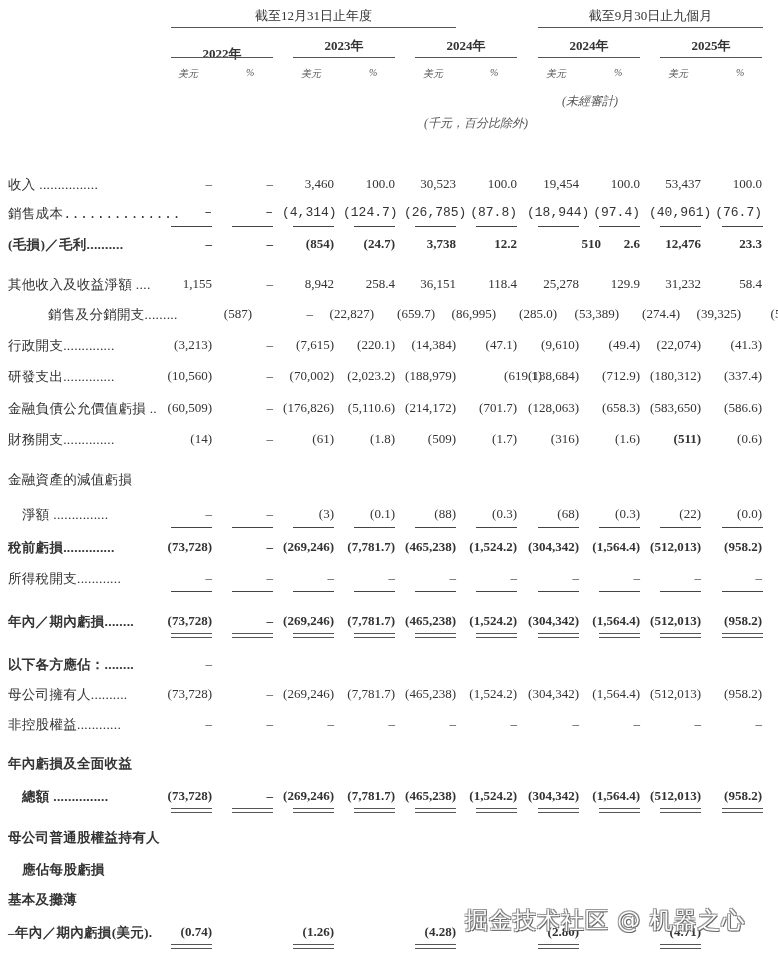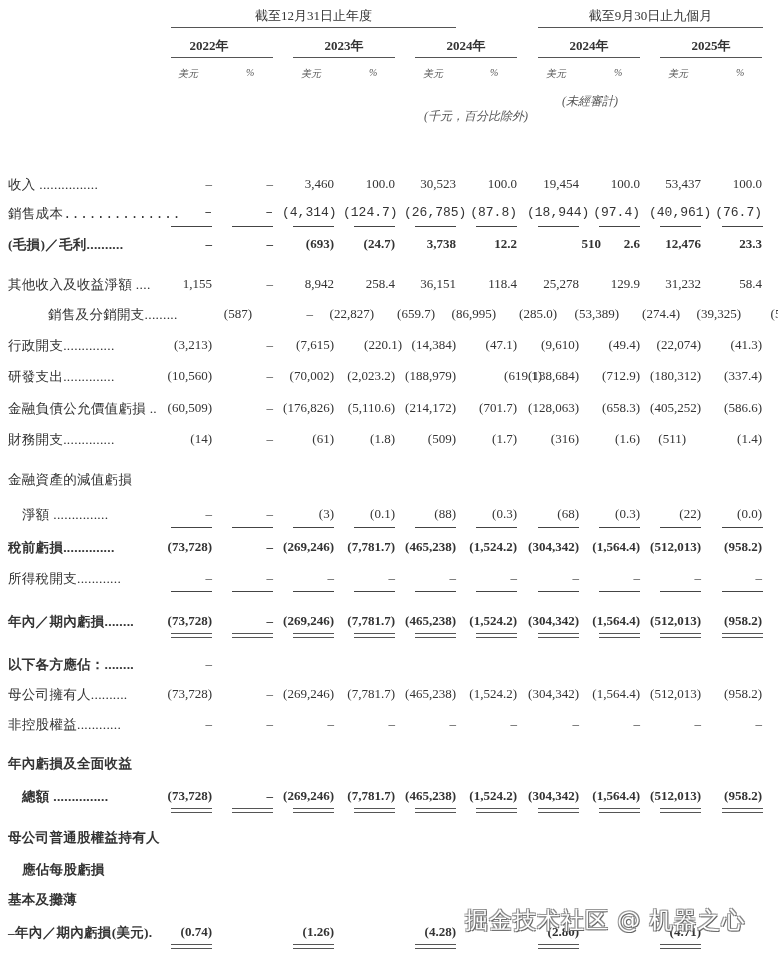"2022年" div.year { left: 158px -> 171px; margin-top: none -> 8px }
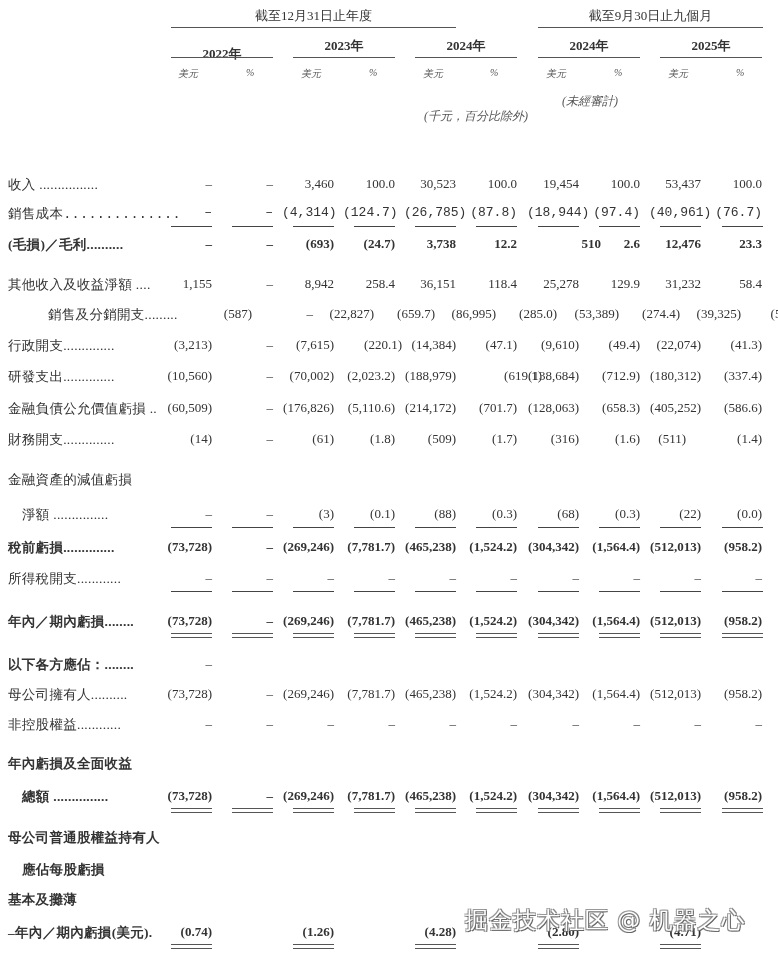"(千元，百分比除外)" div.note { top: 108px -> 115px }
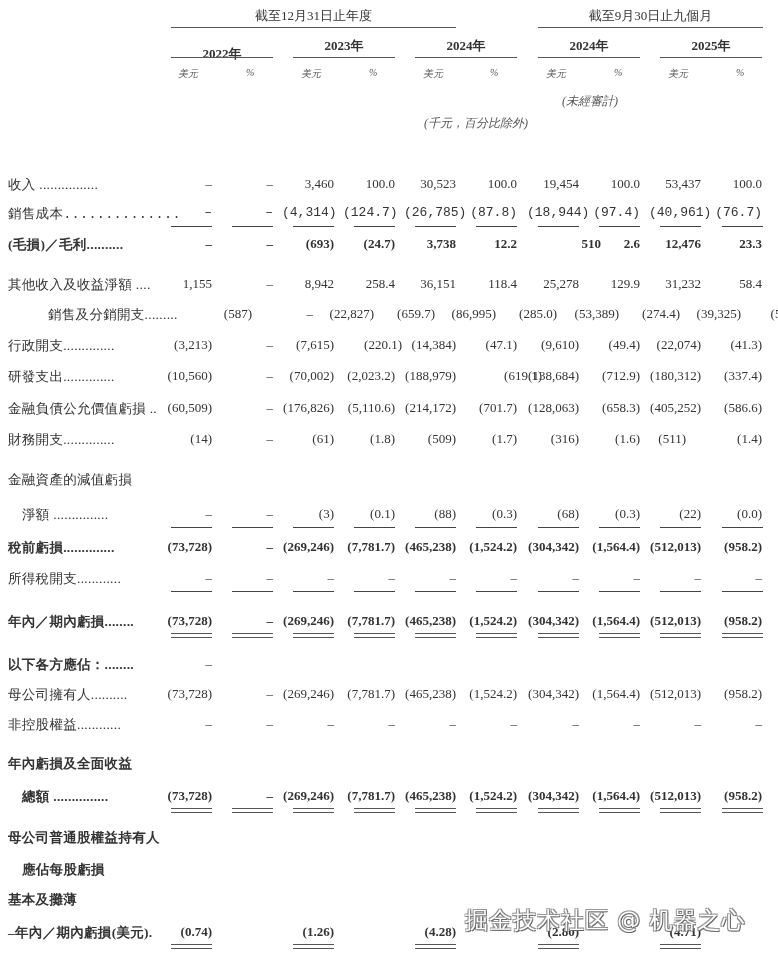"(693)" span.cell { text: 693 -> 854 }
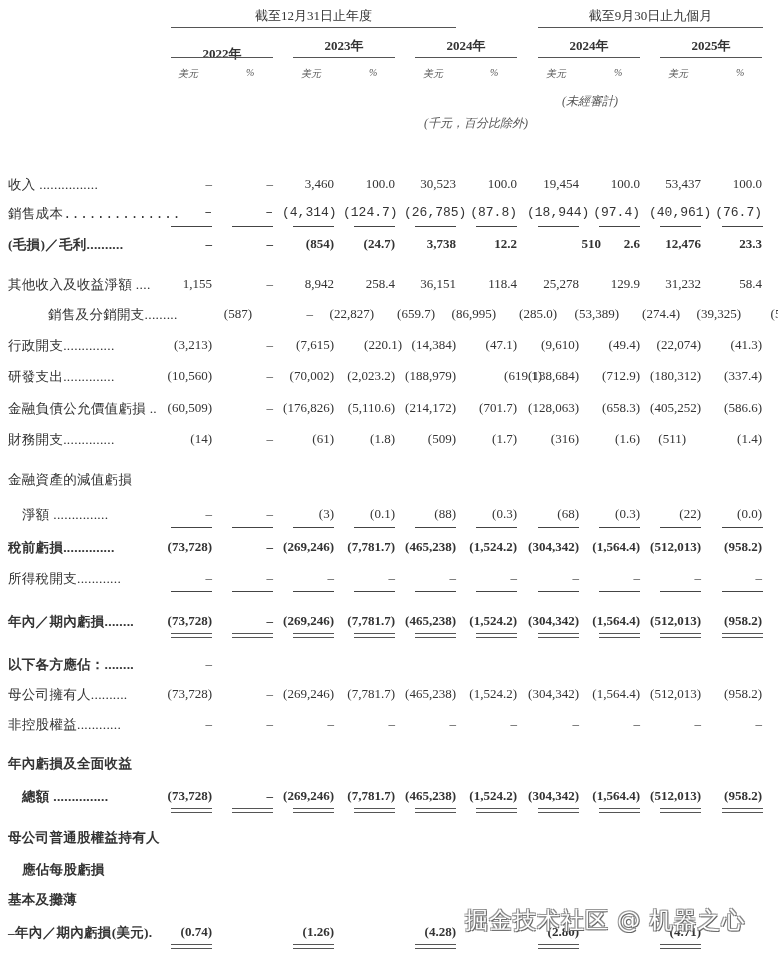"(220.1)" span.cell { left: 350px -> 343px }
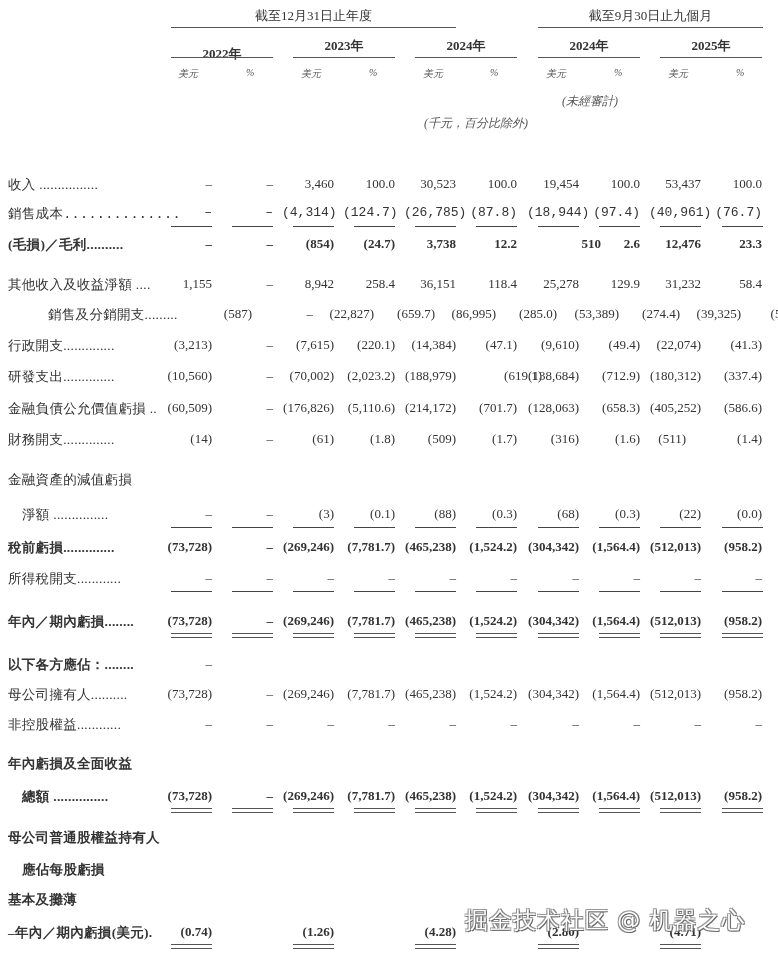"(405,252)" span.cell { text: 405,252 -> 583,650 }
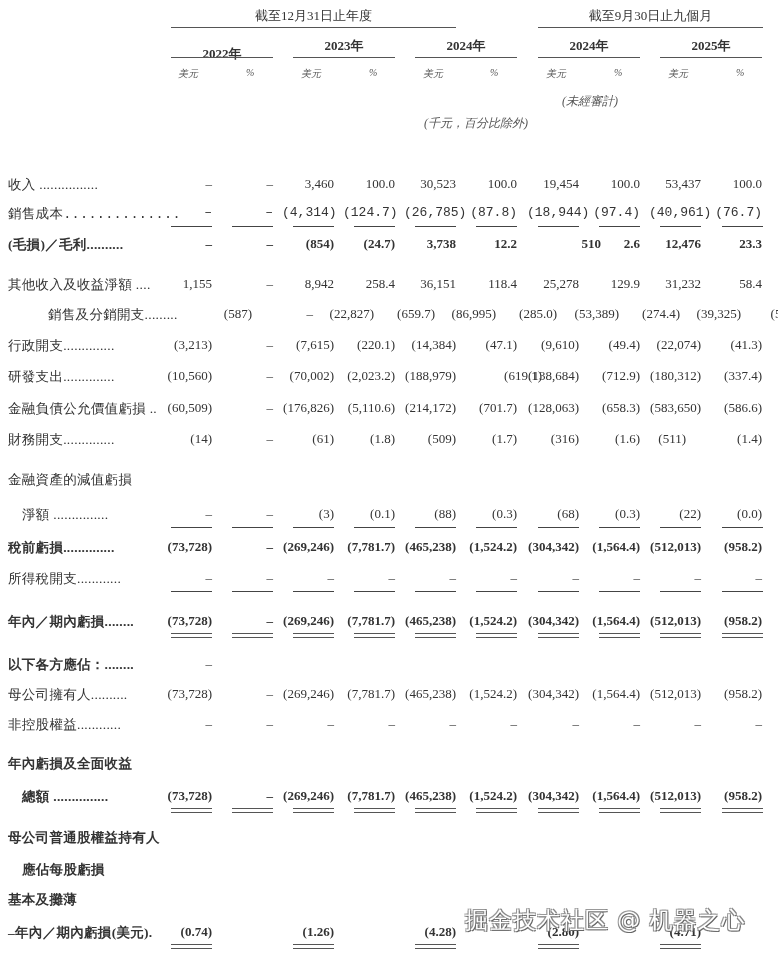"(511)" span.cell { font-weight: none -> bold; left: 634px -> 649px }
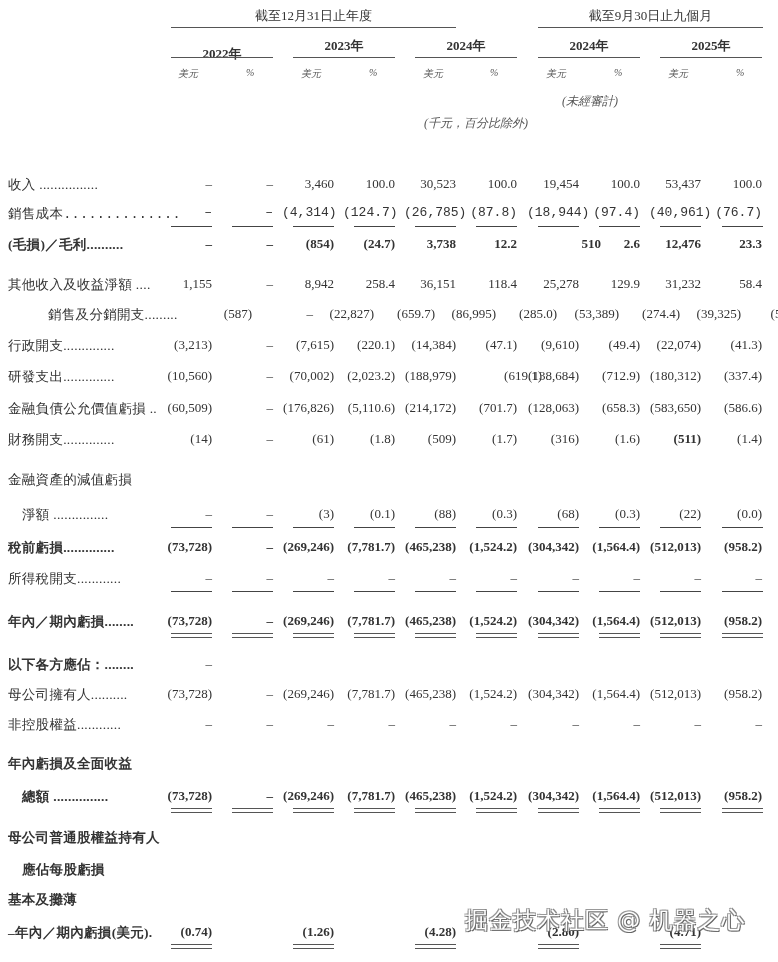"(1.4)" span.cell { text: 1.4 -> 0.6 }
